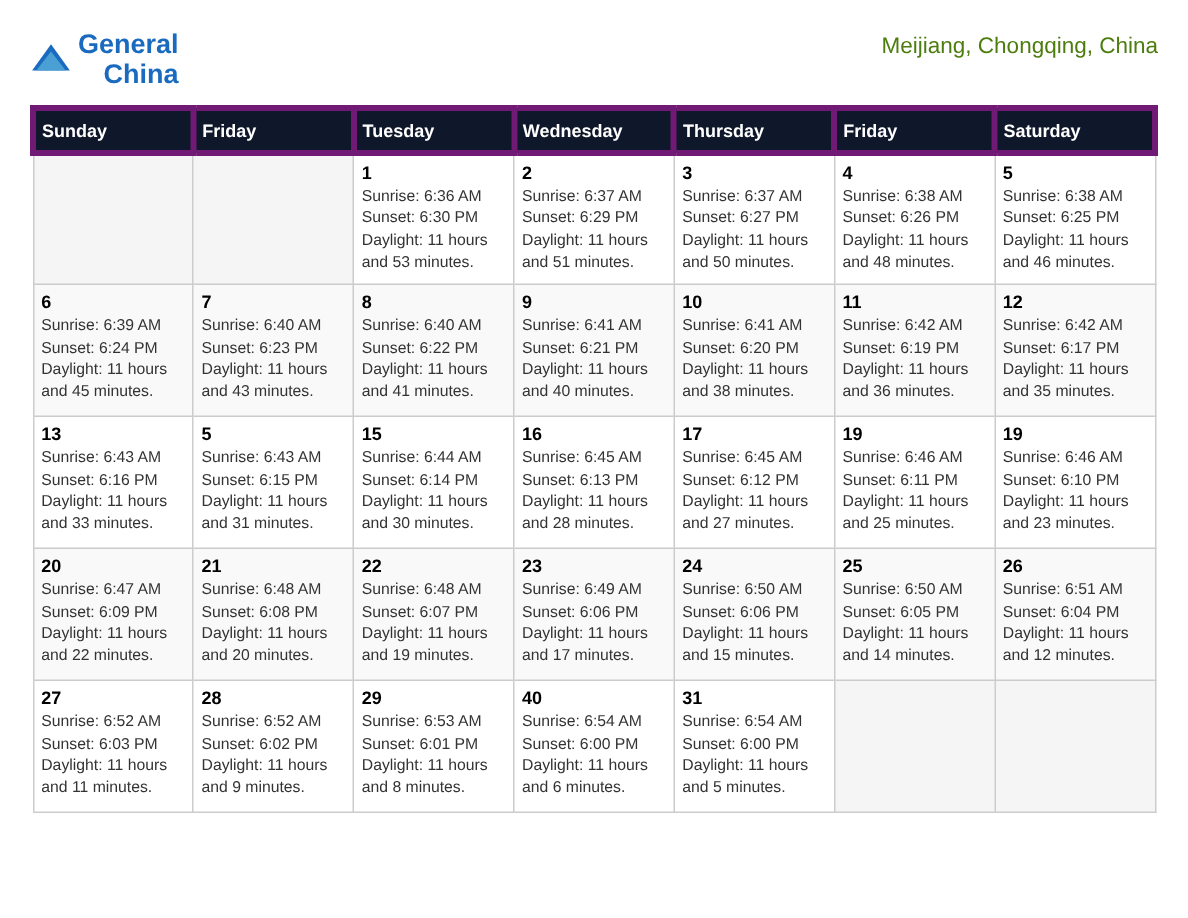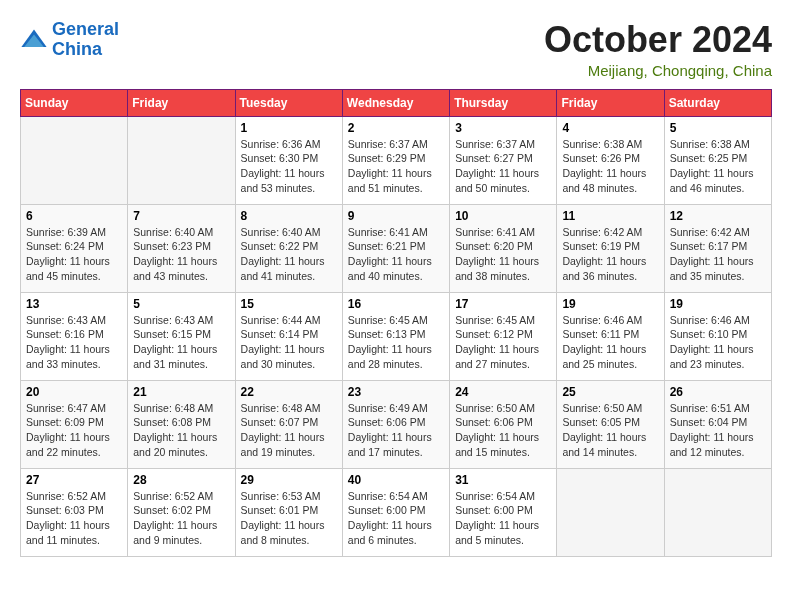"General" .logo { text-align: none -> right }
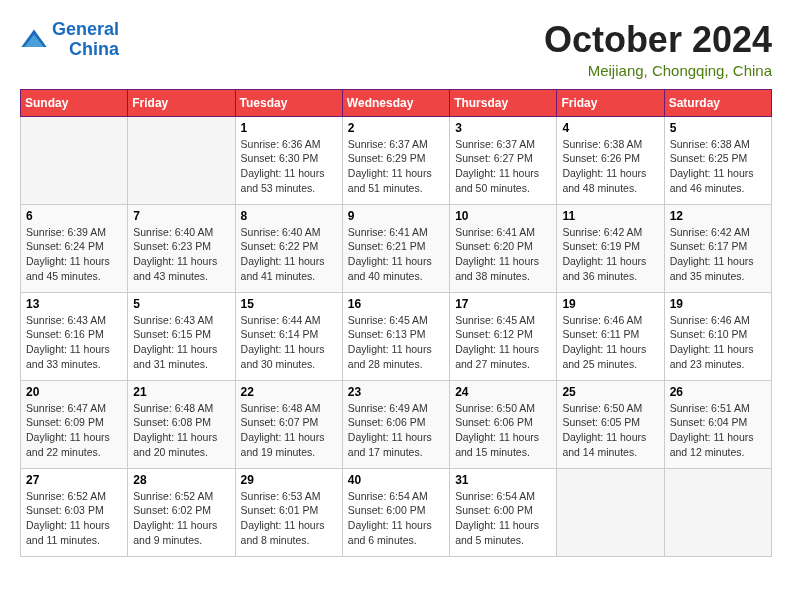"October 2024" div.month-title { html: <div>October 2024</div> -> none }
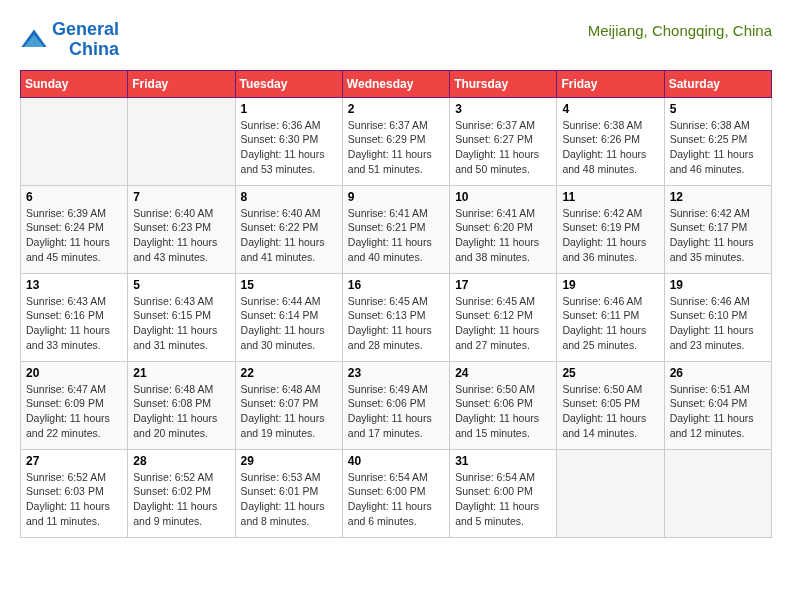"Sunday" thead tr th { background-color: #ef4444 -> #0f172a; border: 1px solid #701a75 -> 4px solid #701a75 }
